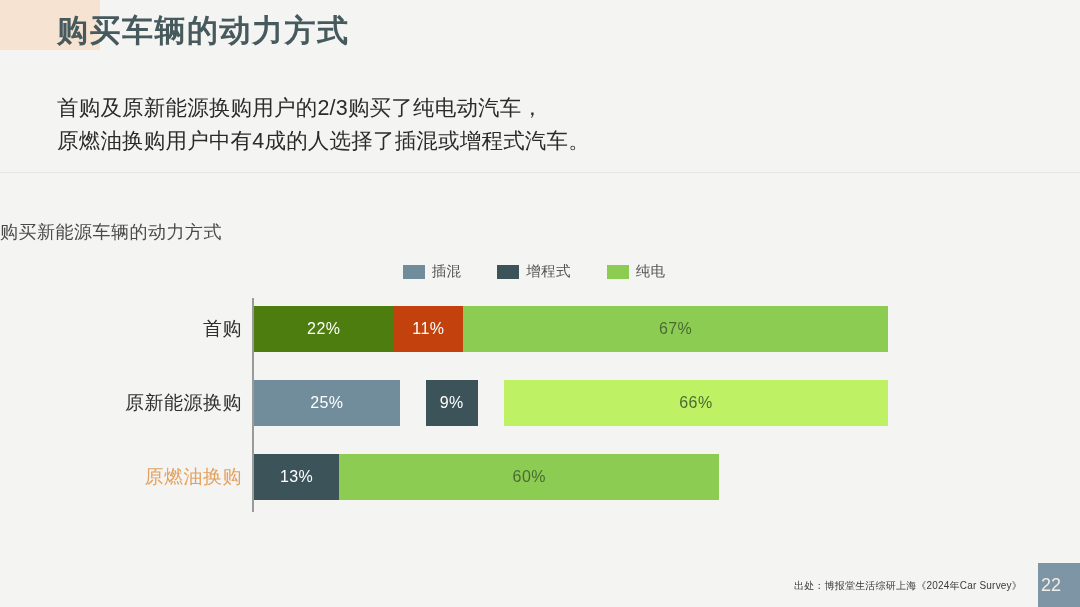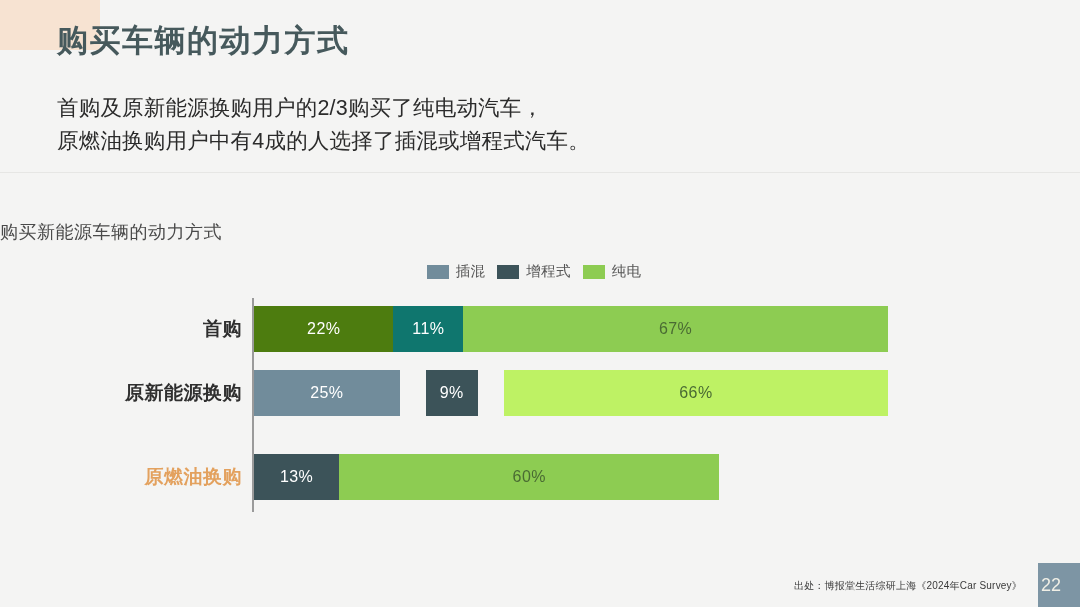"购买车辆的动力方式" .slide-title { top: 21px -> 11px }
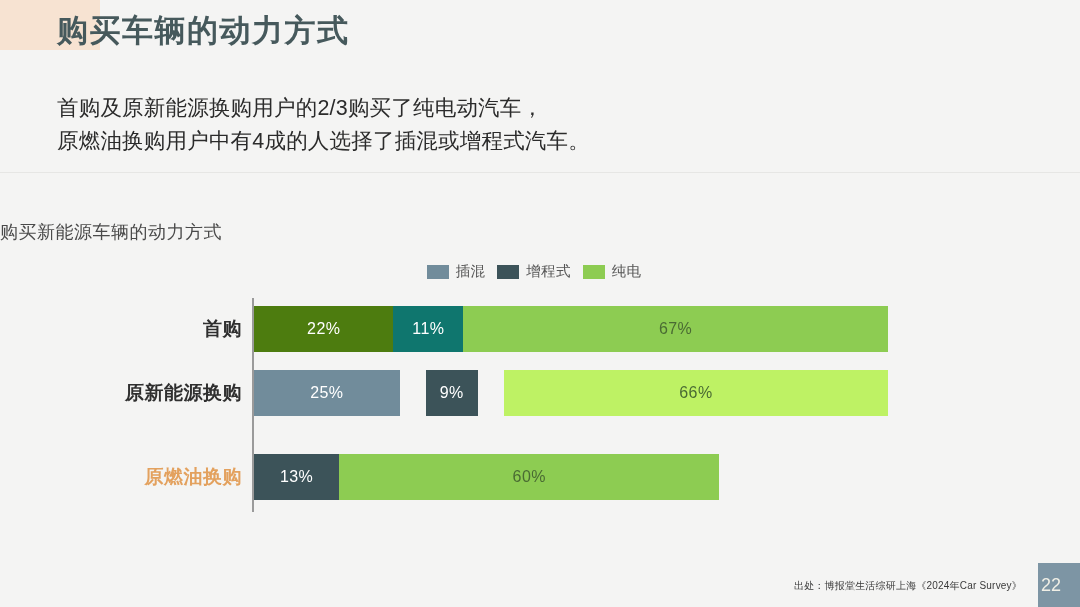"插混" .legend { gap: 0 -> 24px }
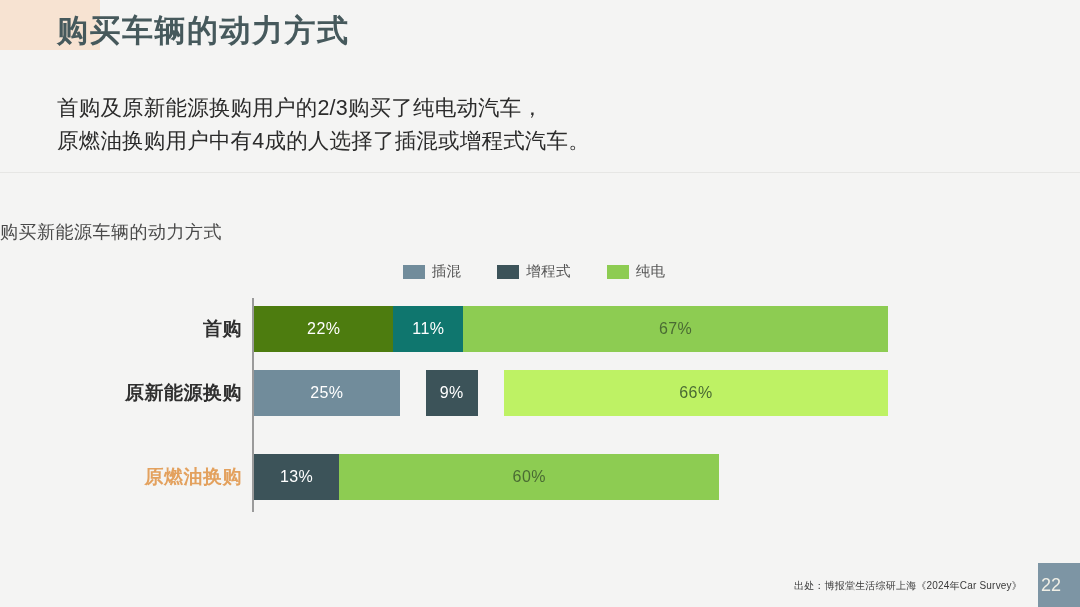"首购" .row-label { font-weight: bold -> normal }
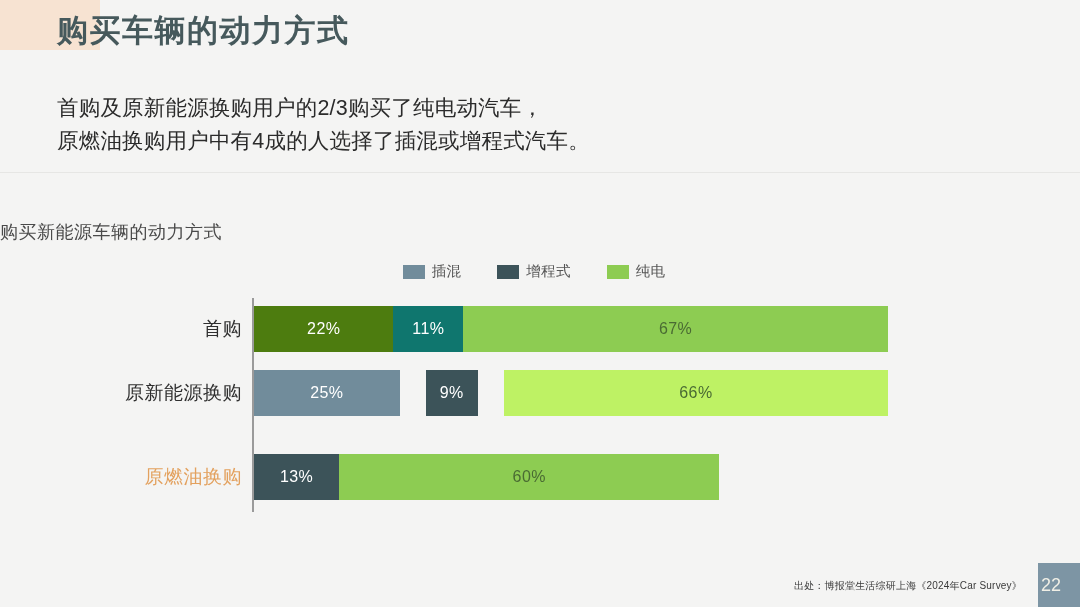"11%" div.seg { background: #0f766e -> #c2410c }
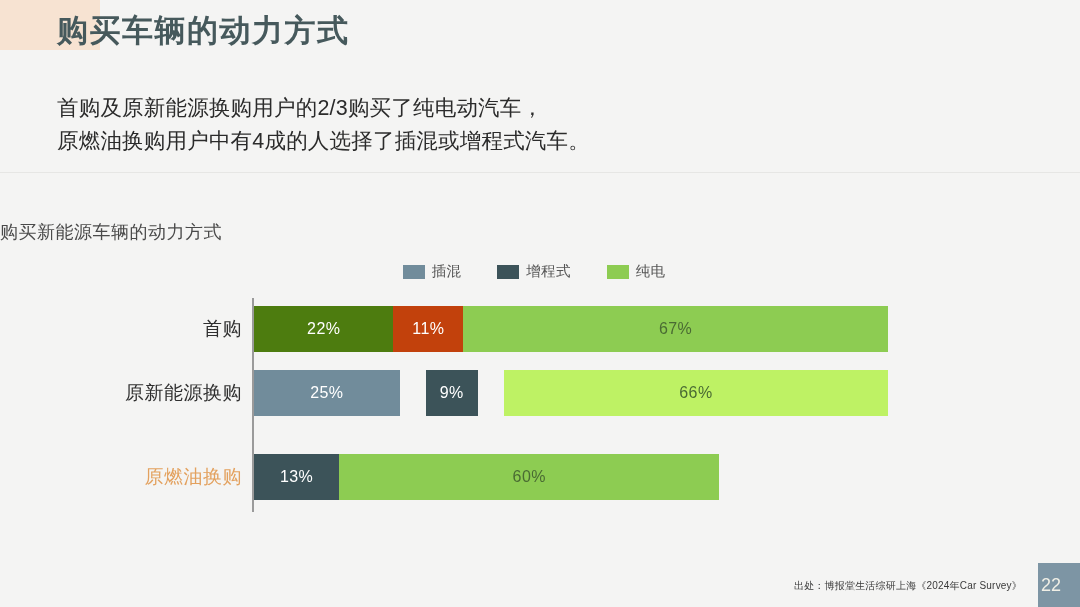"原新能源换购" div.row { top: 72px -> 82px }
